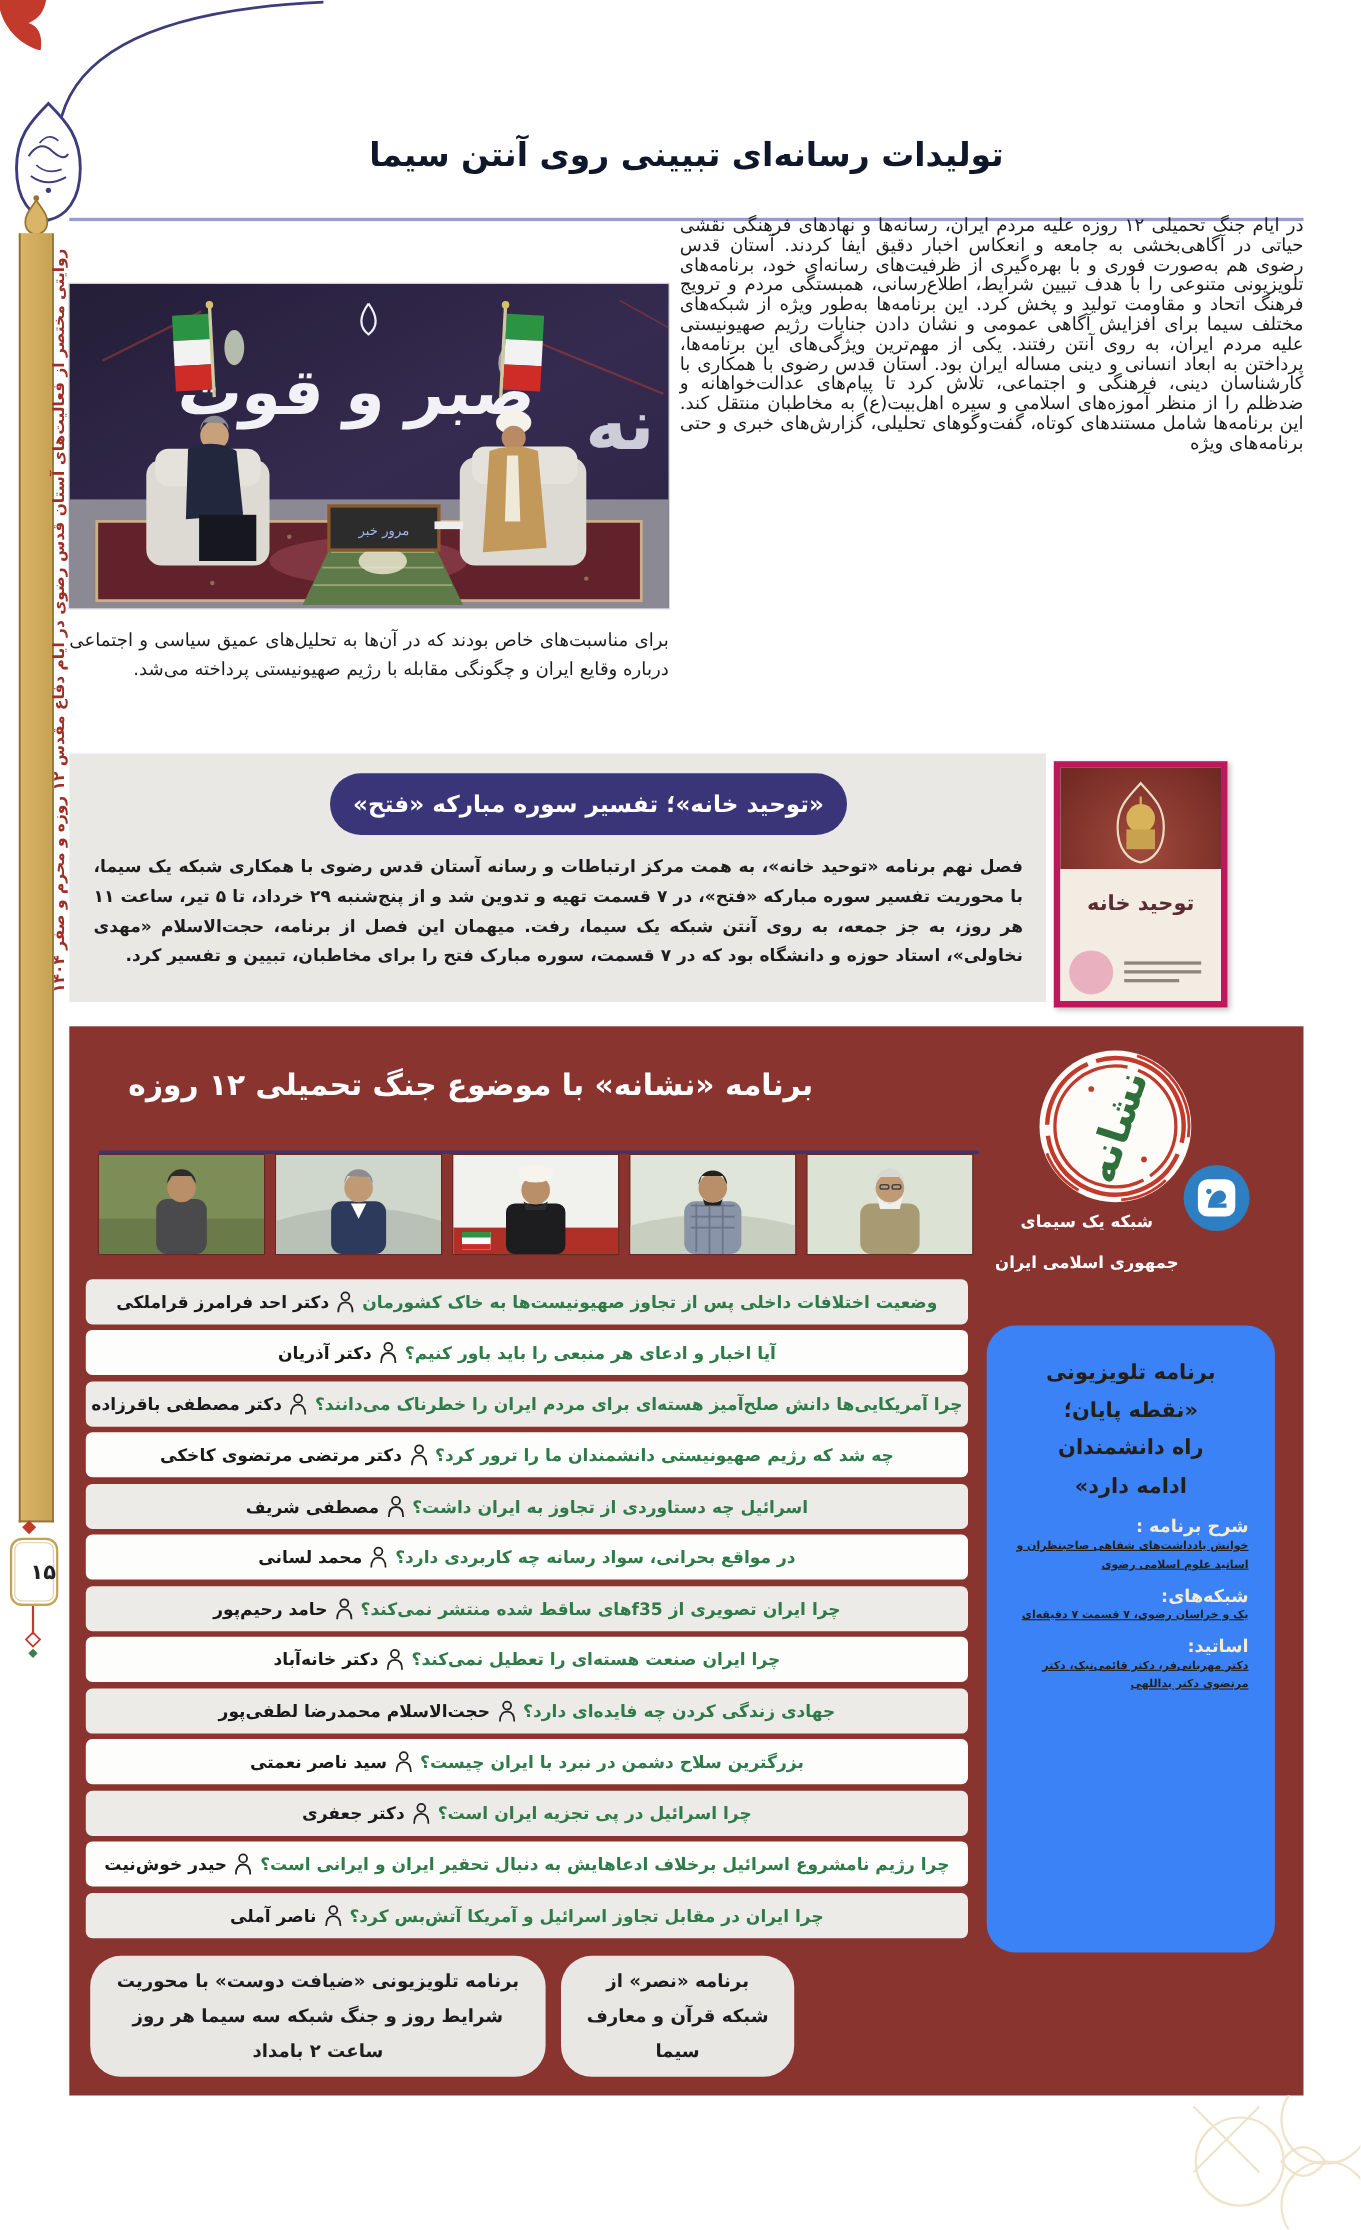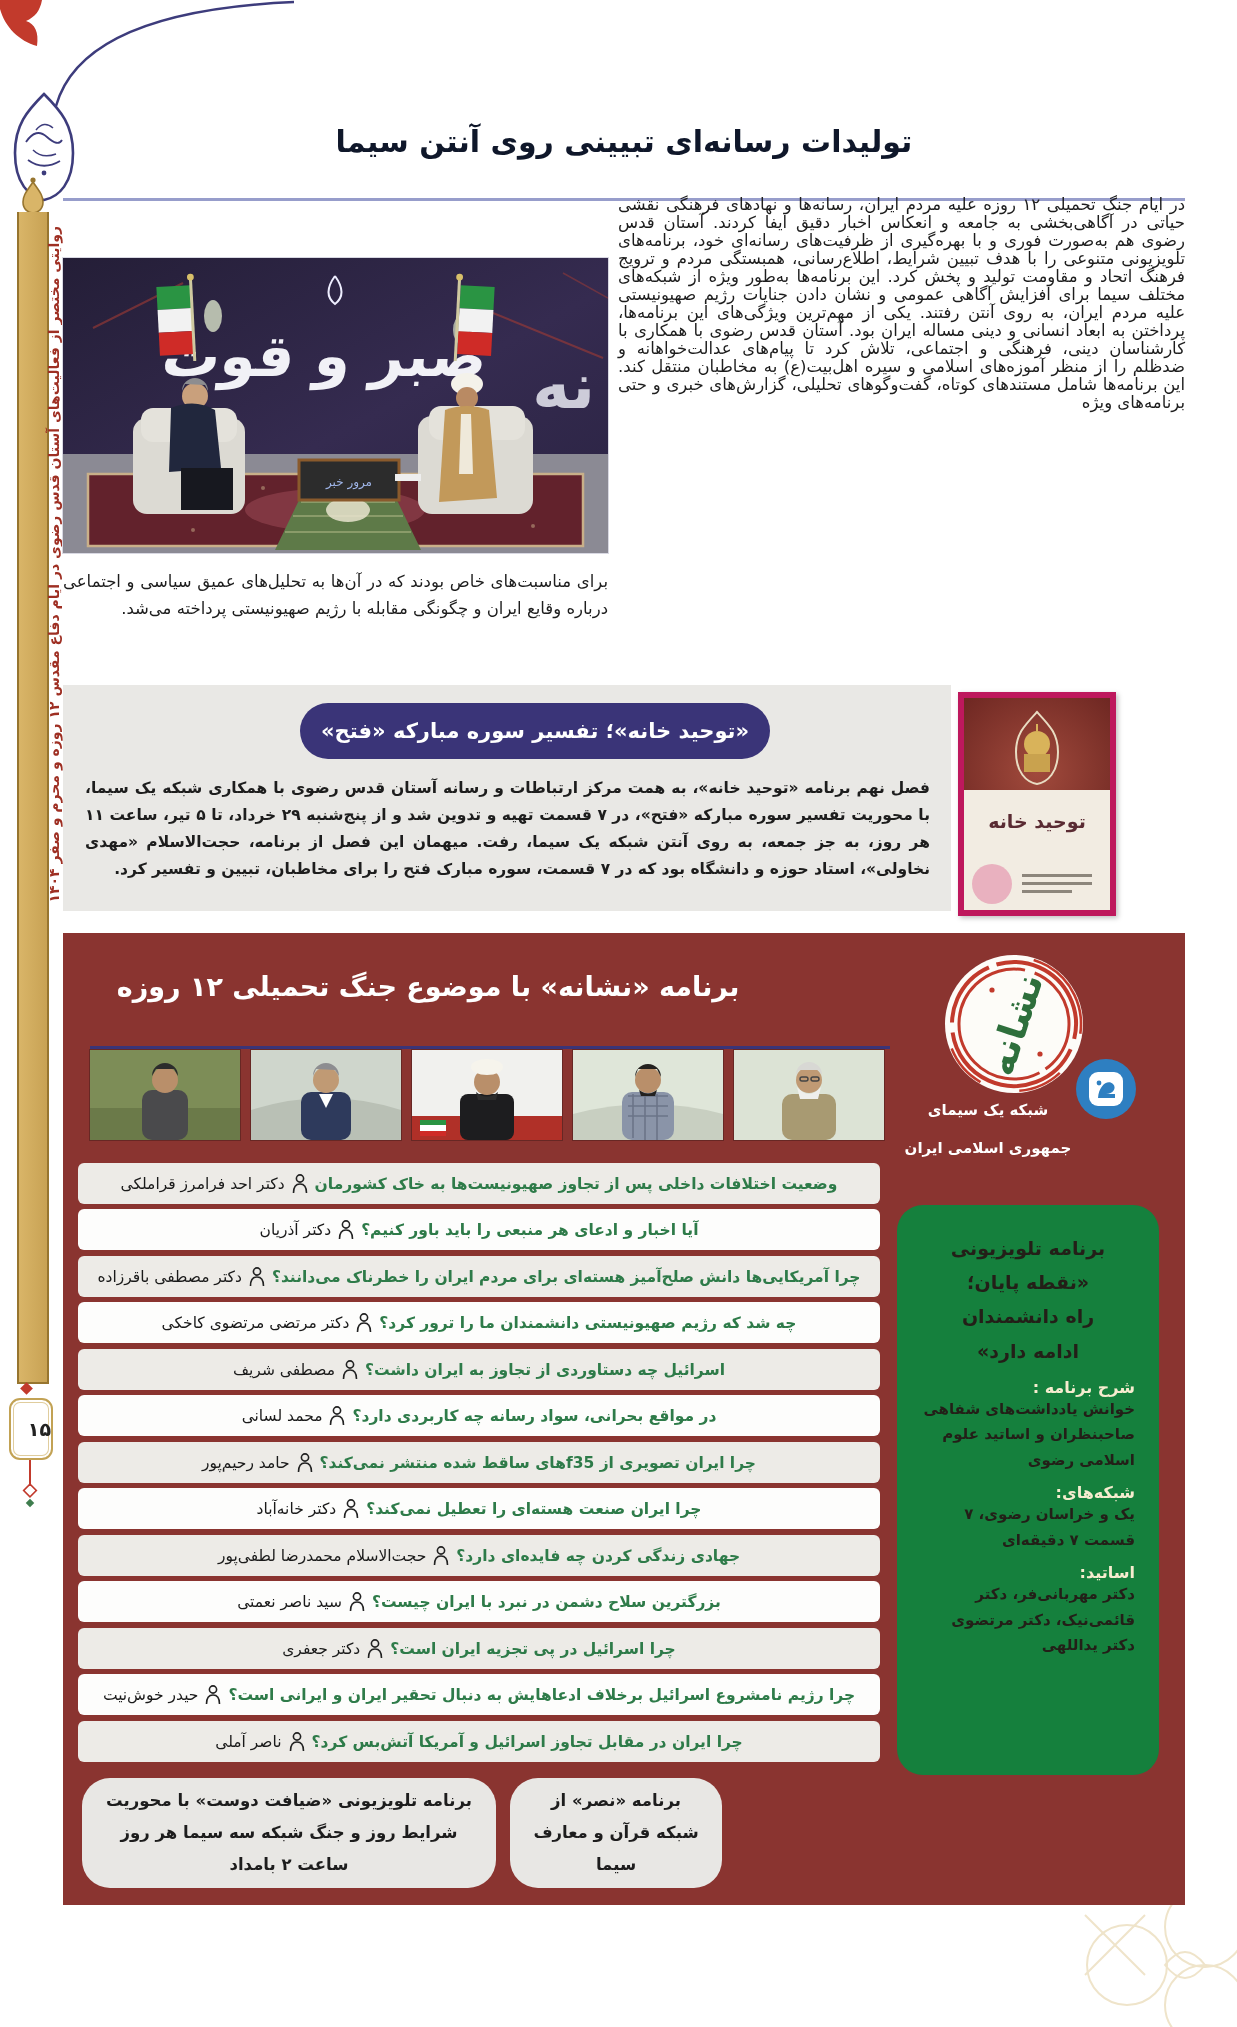"دکتر احد فرامرز قراملکی" .topic-g { font-weight: normal -> bold }
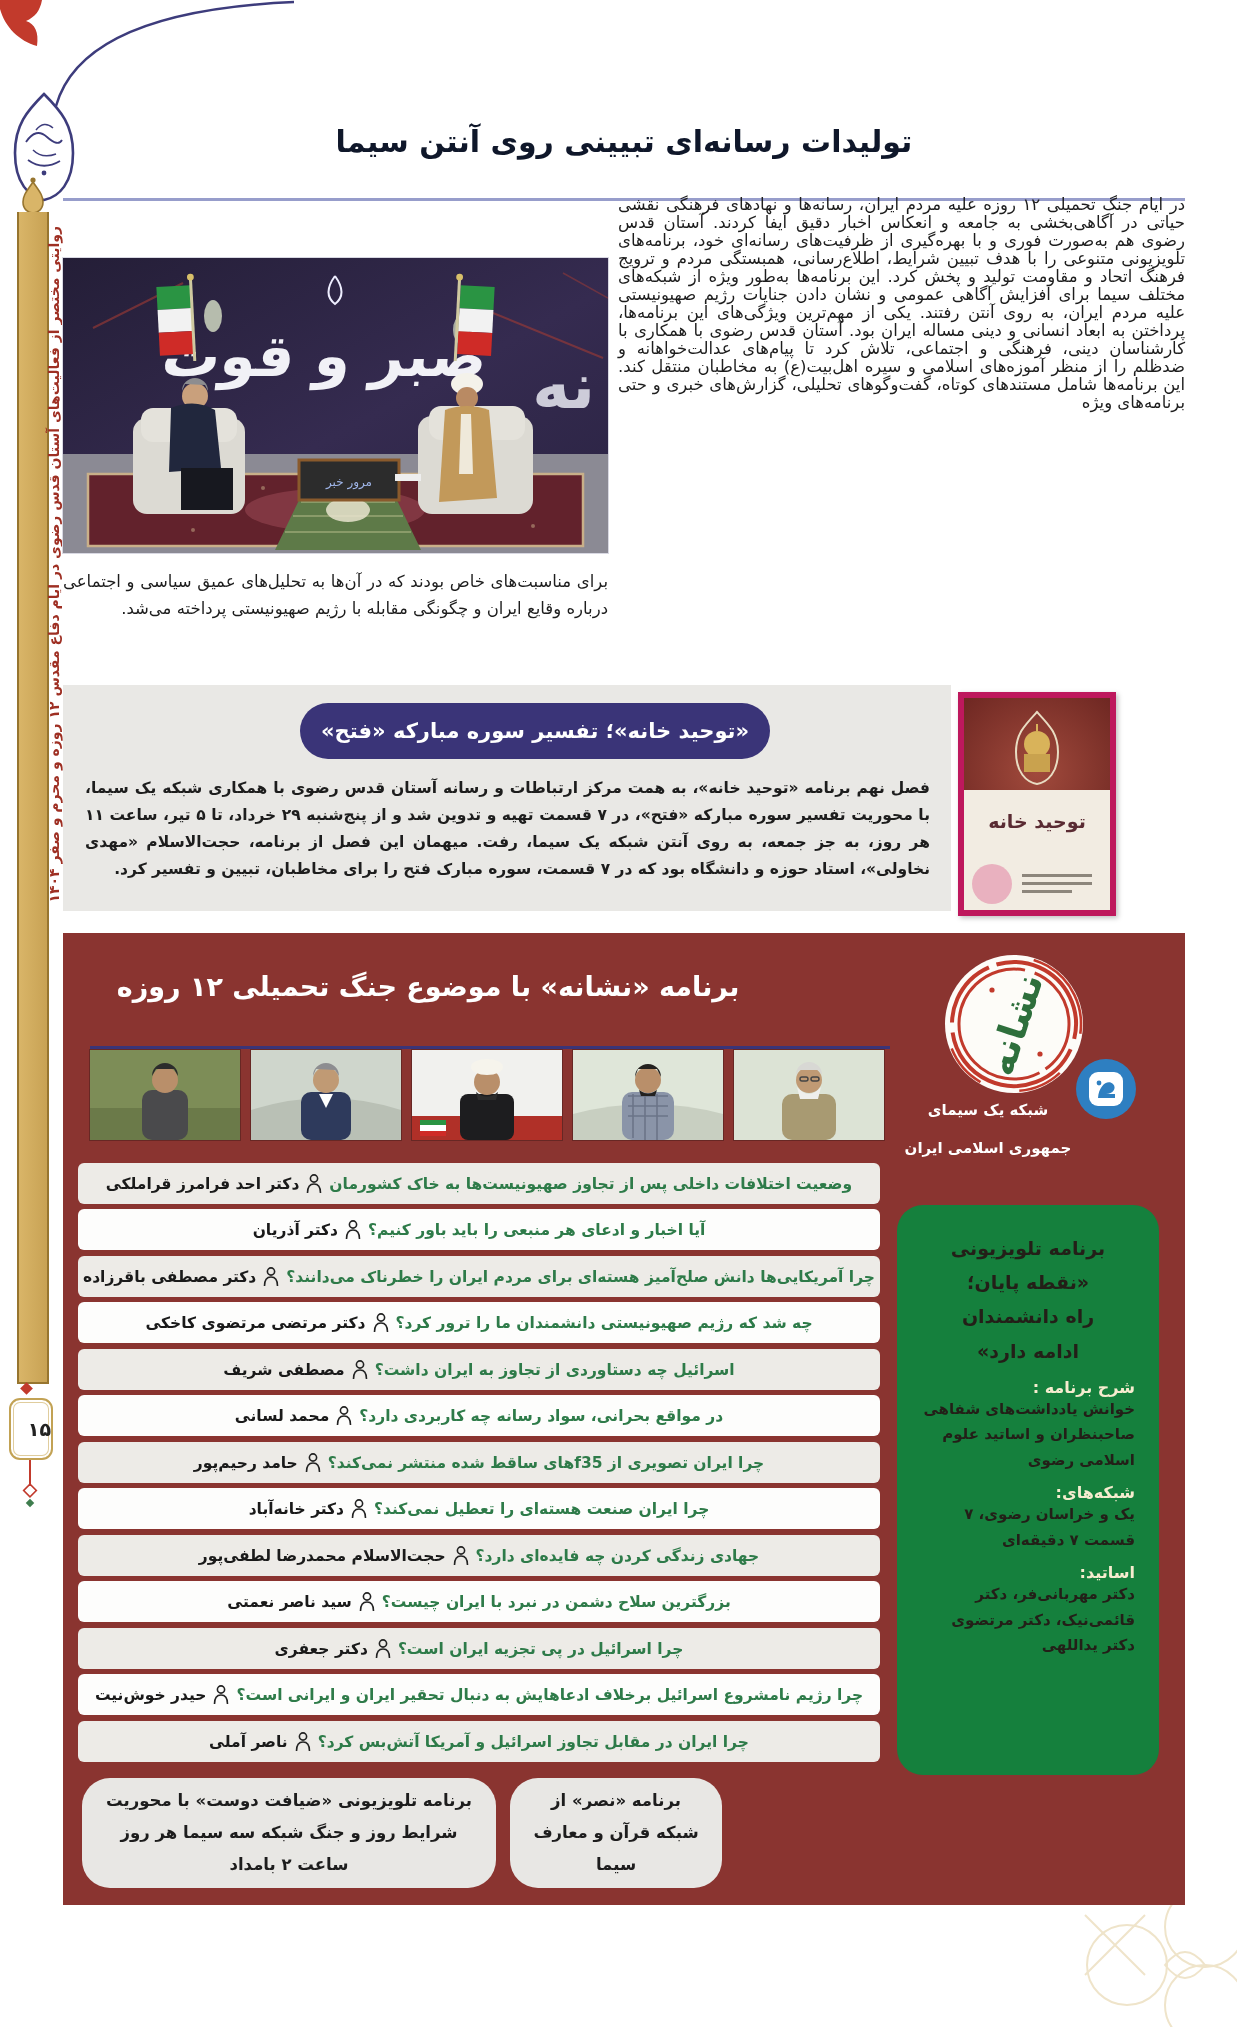"برنامه تلویزیونی" .gold-box { background: #15803d -> #3b82f6 }
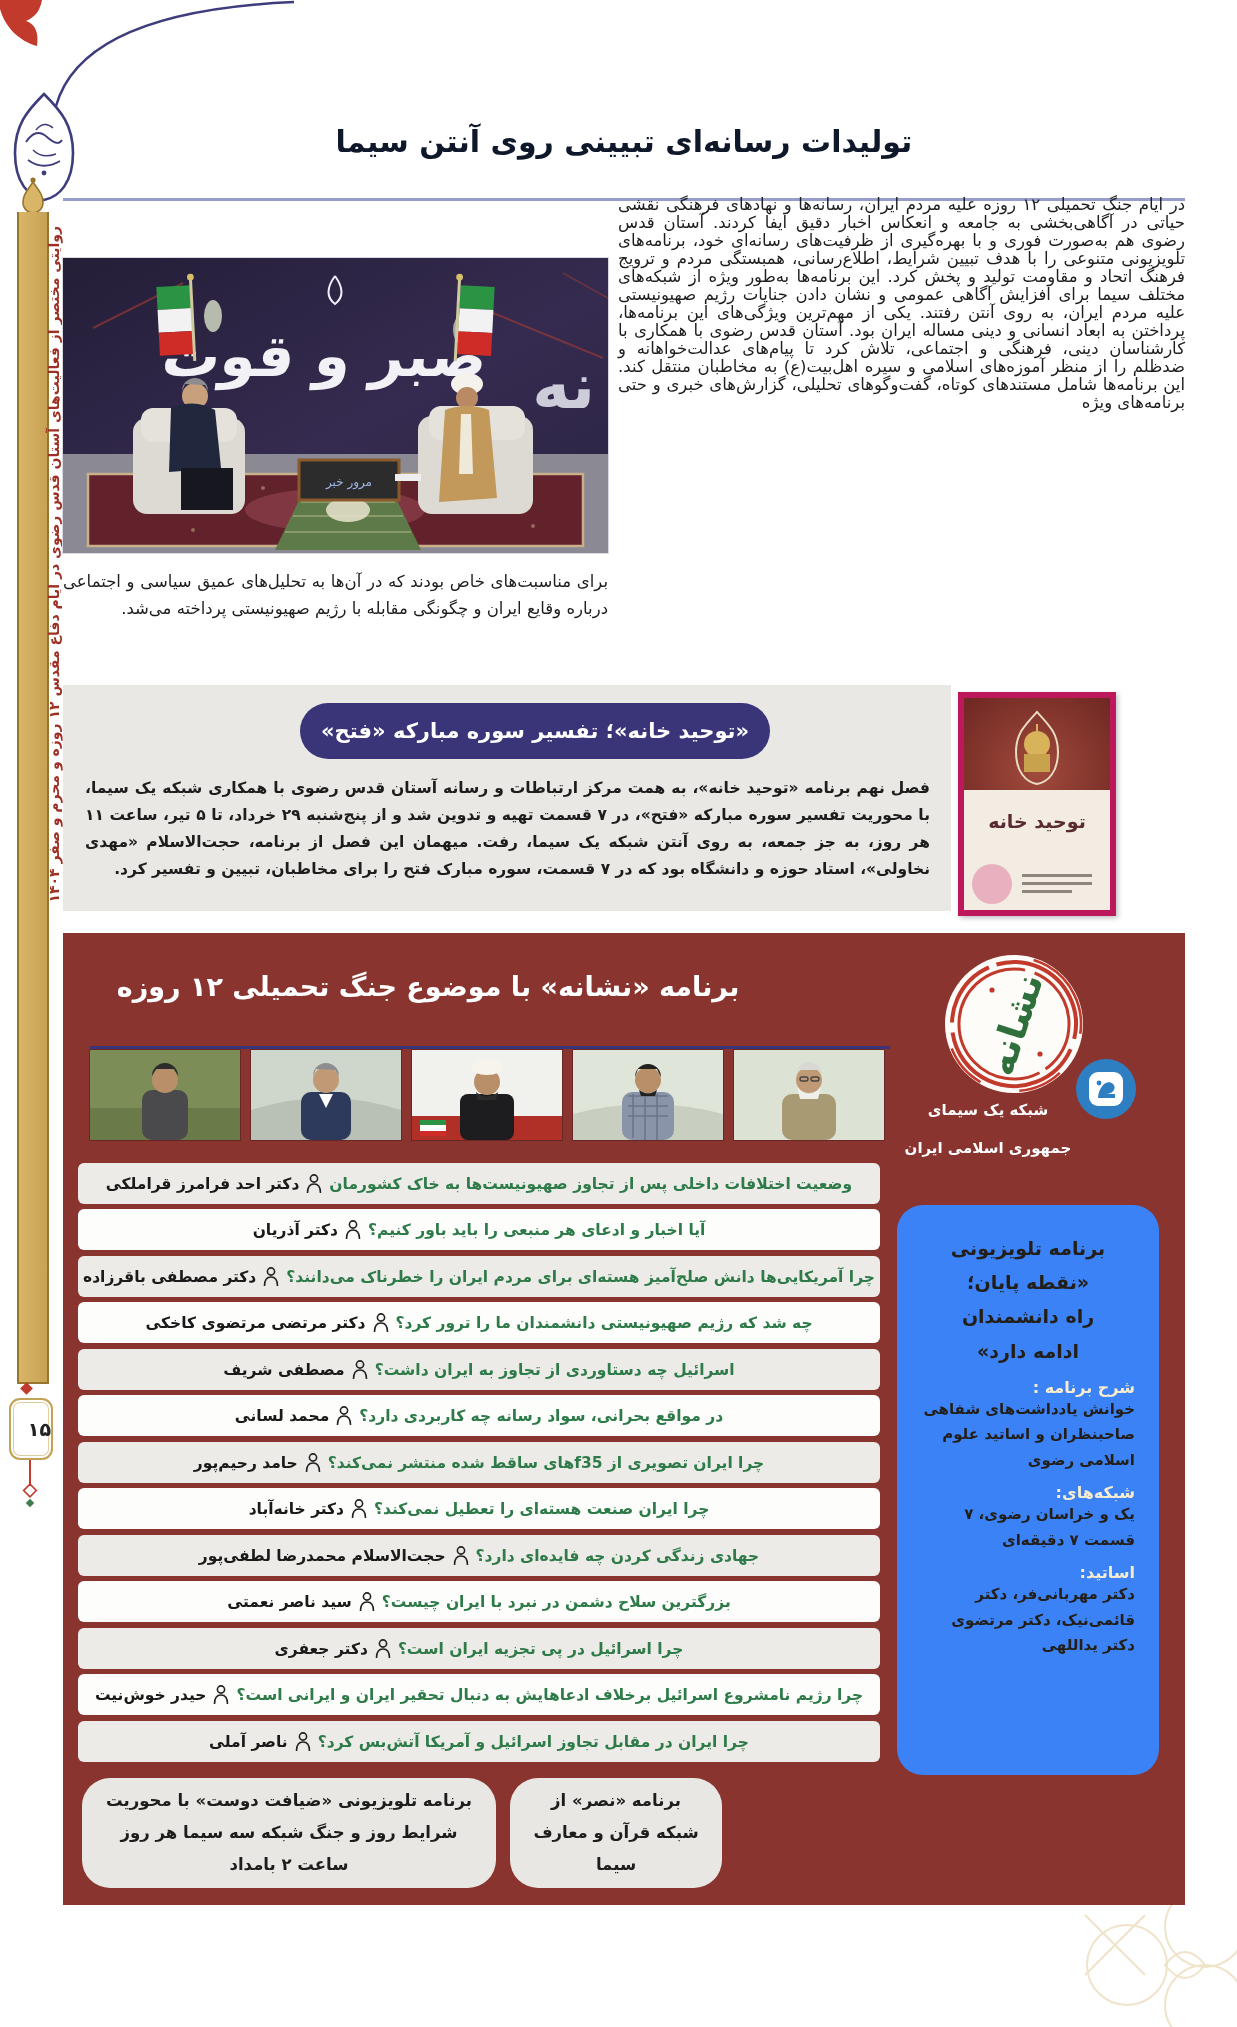"خوانش یادداشت‌های شفاهی صاحبنظران و" .gold-text { font-size: 15px -> 10px; text-decoration: none -> underline }
